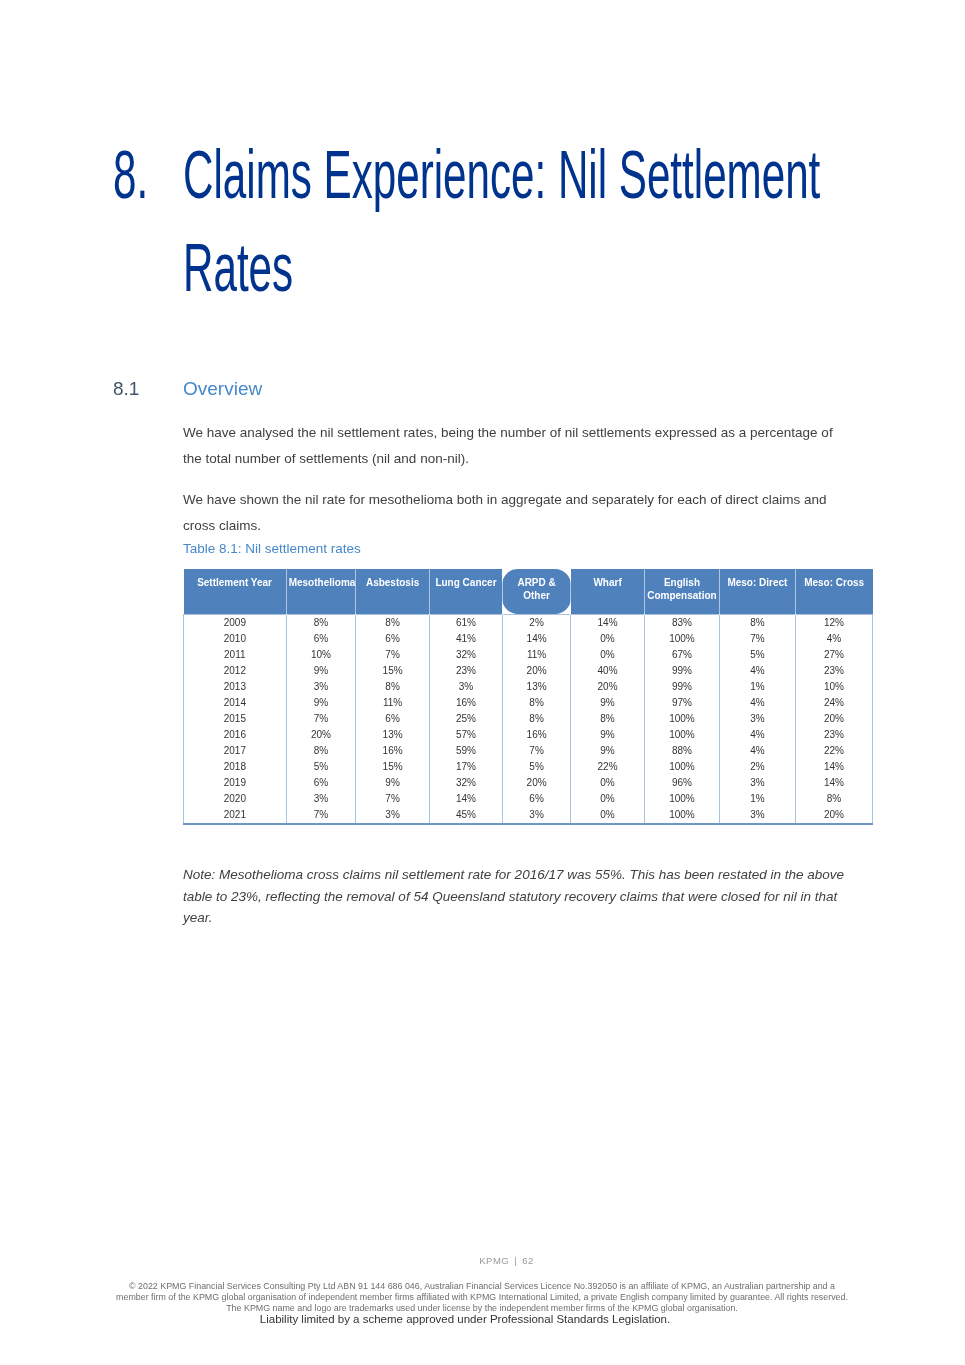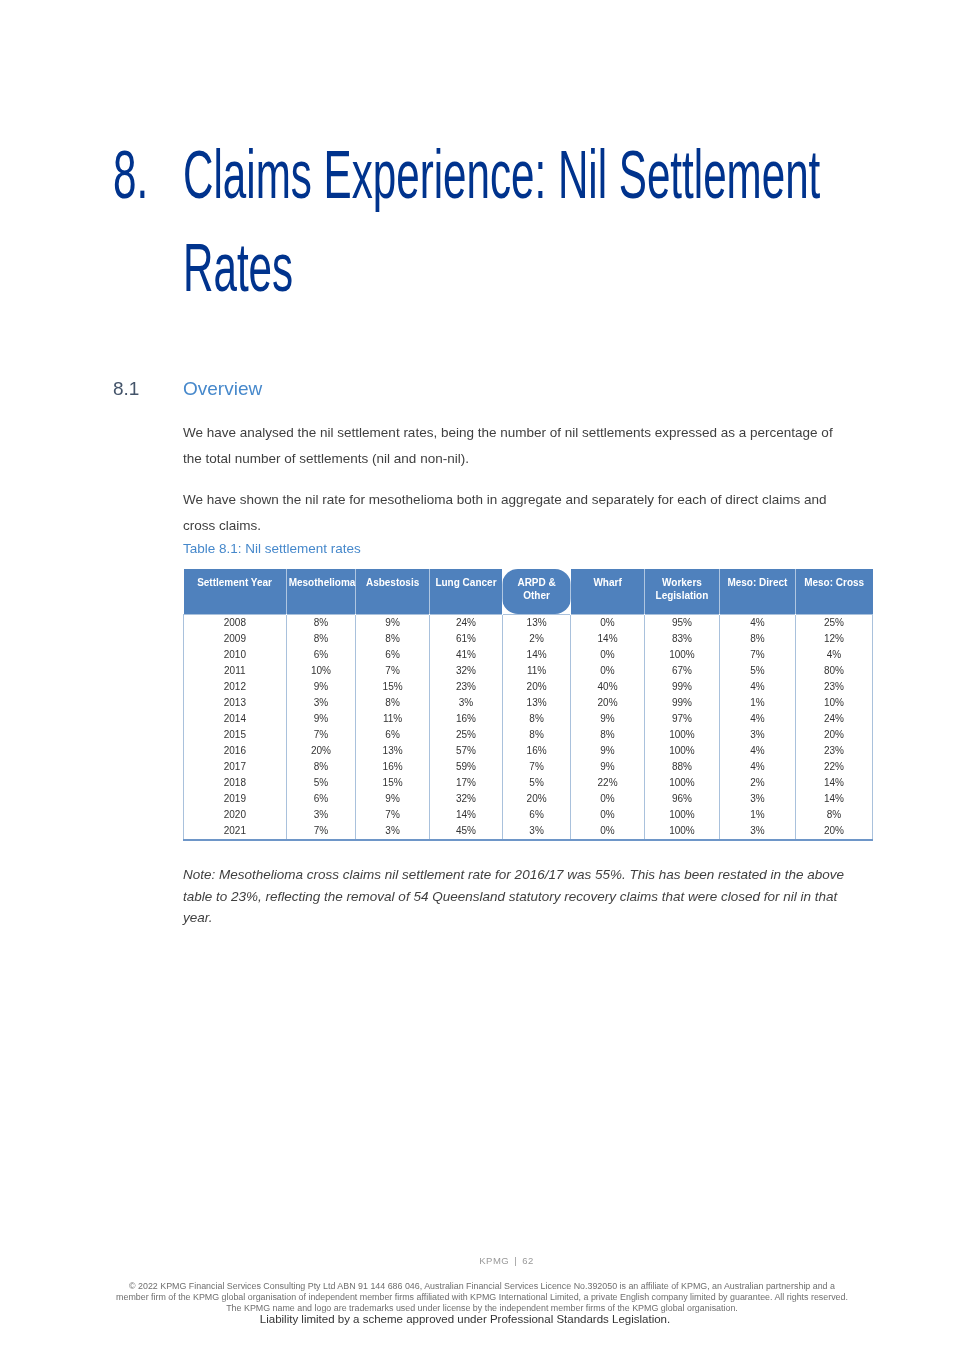"Workers Legislation" th { text: Workers Legislation -> English Compensation }
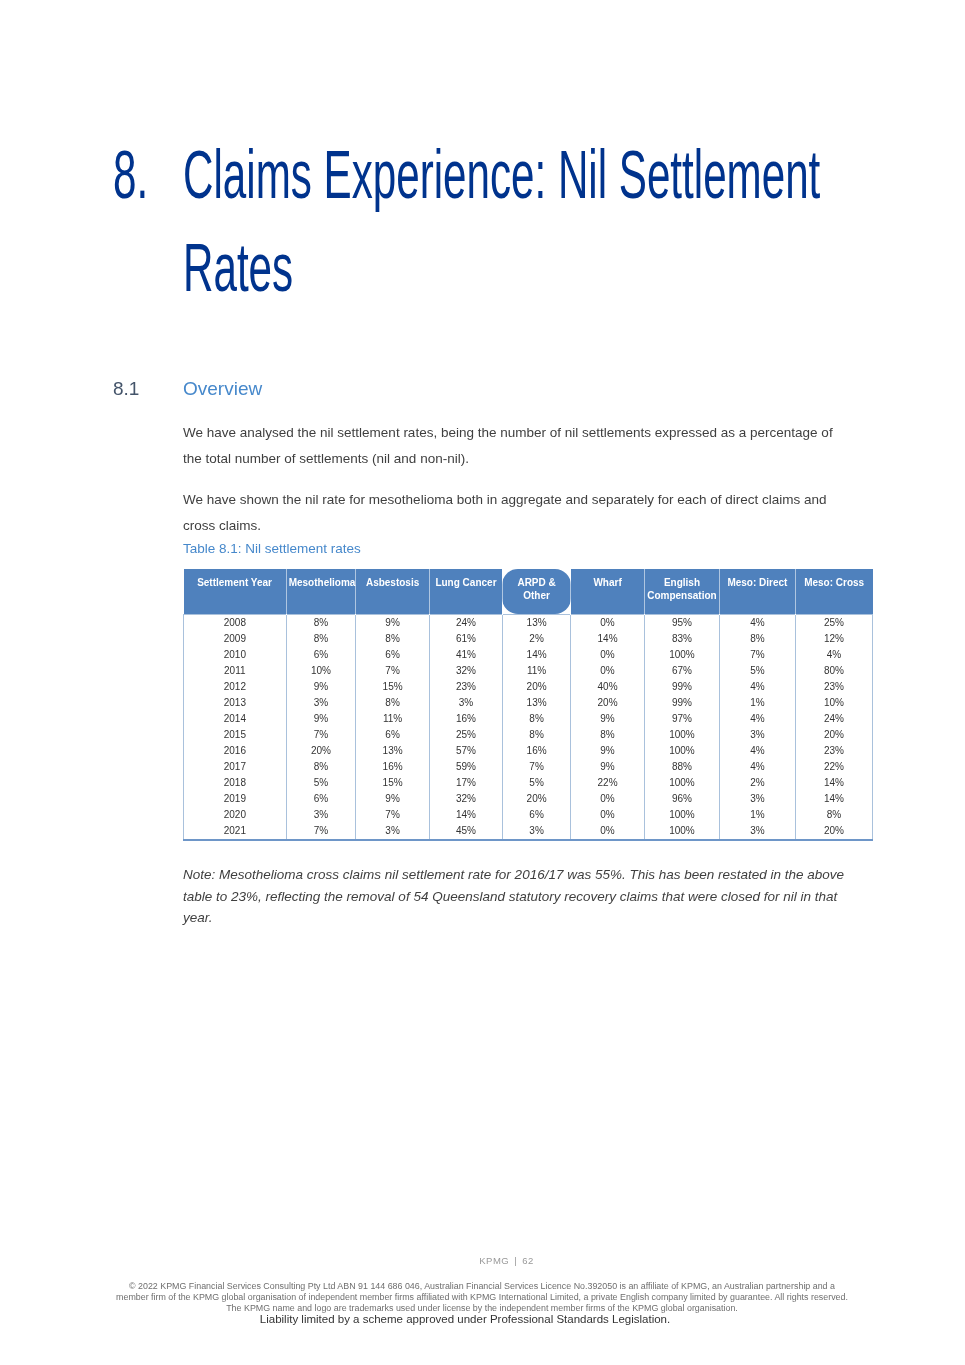"2008" tr { html: <tr> <td>2008</td> <td>8%</td> <td>9%</td> <td>24%</td> <td>13%</td> <td>0%</td> <td>95%</td> <td>4%</td> <td>25%</td> </tr> -> none }
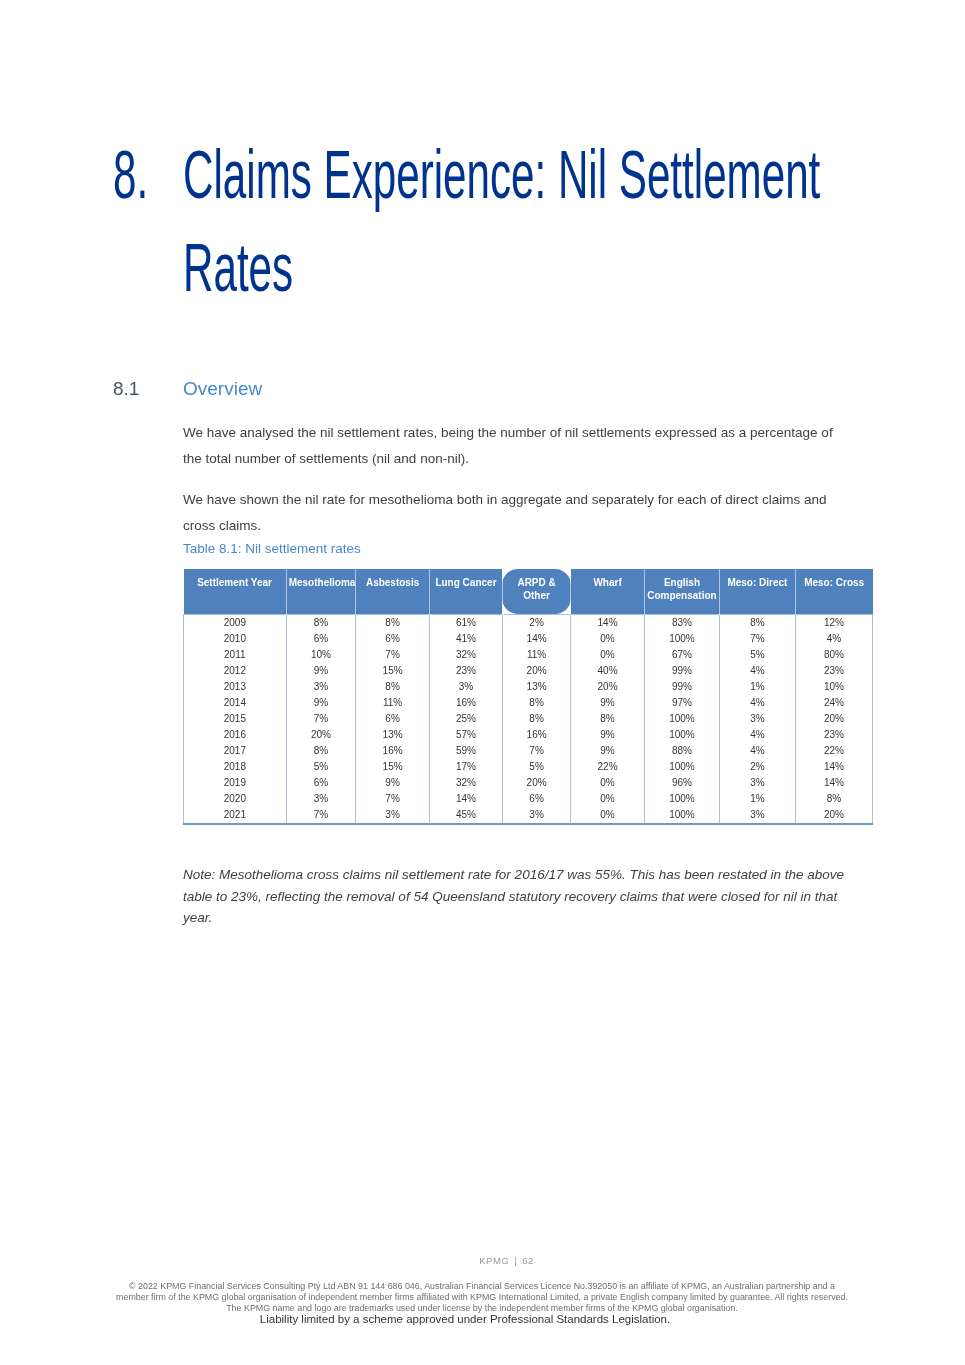"80%" td { text: 80% -> 27% }
